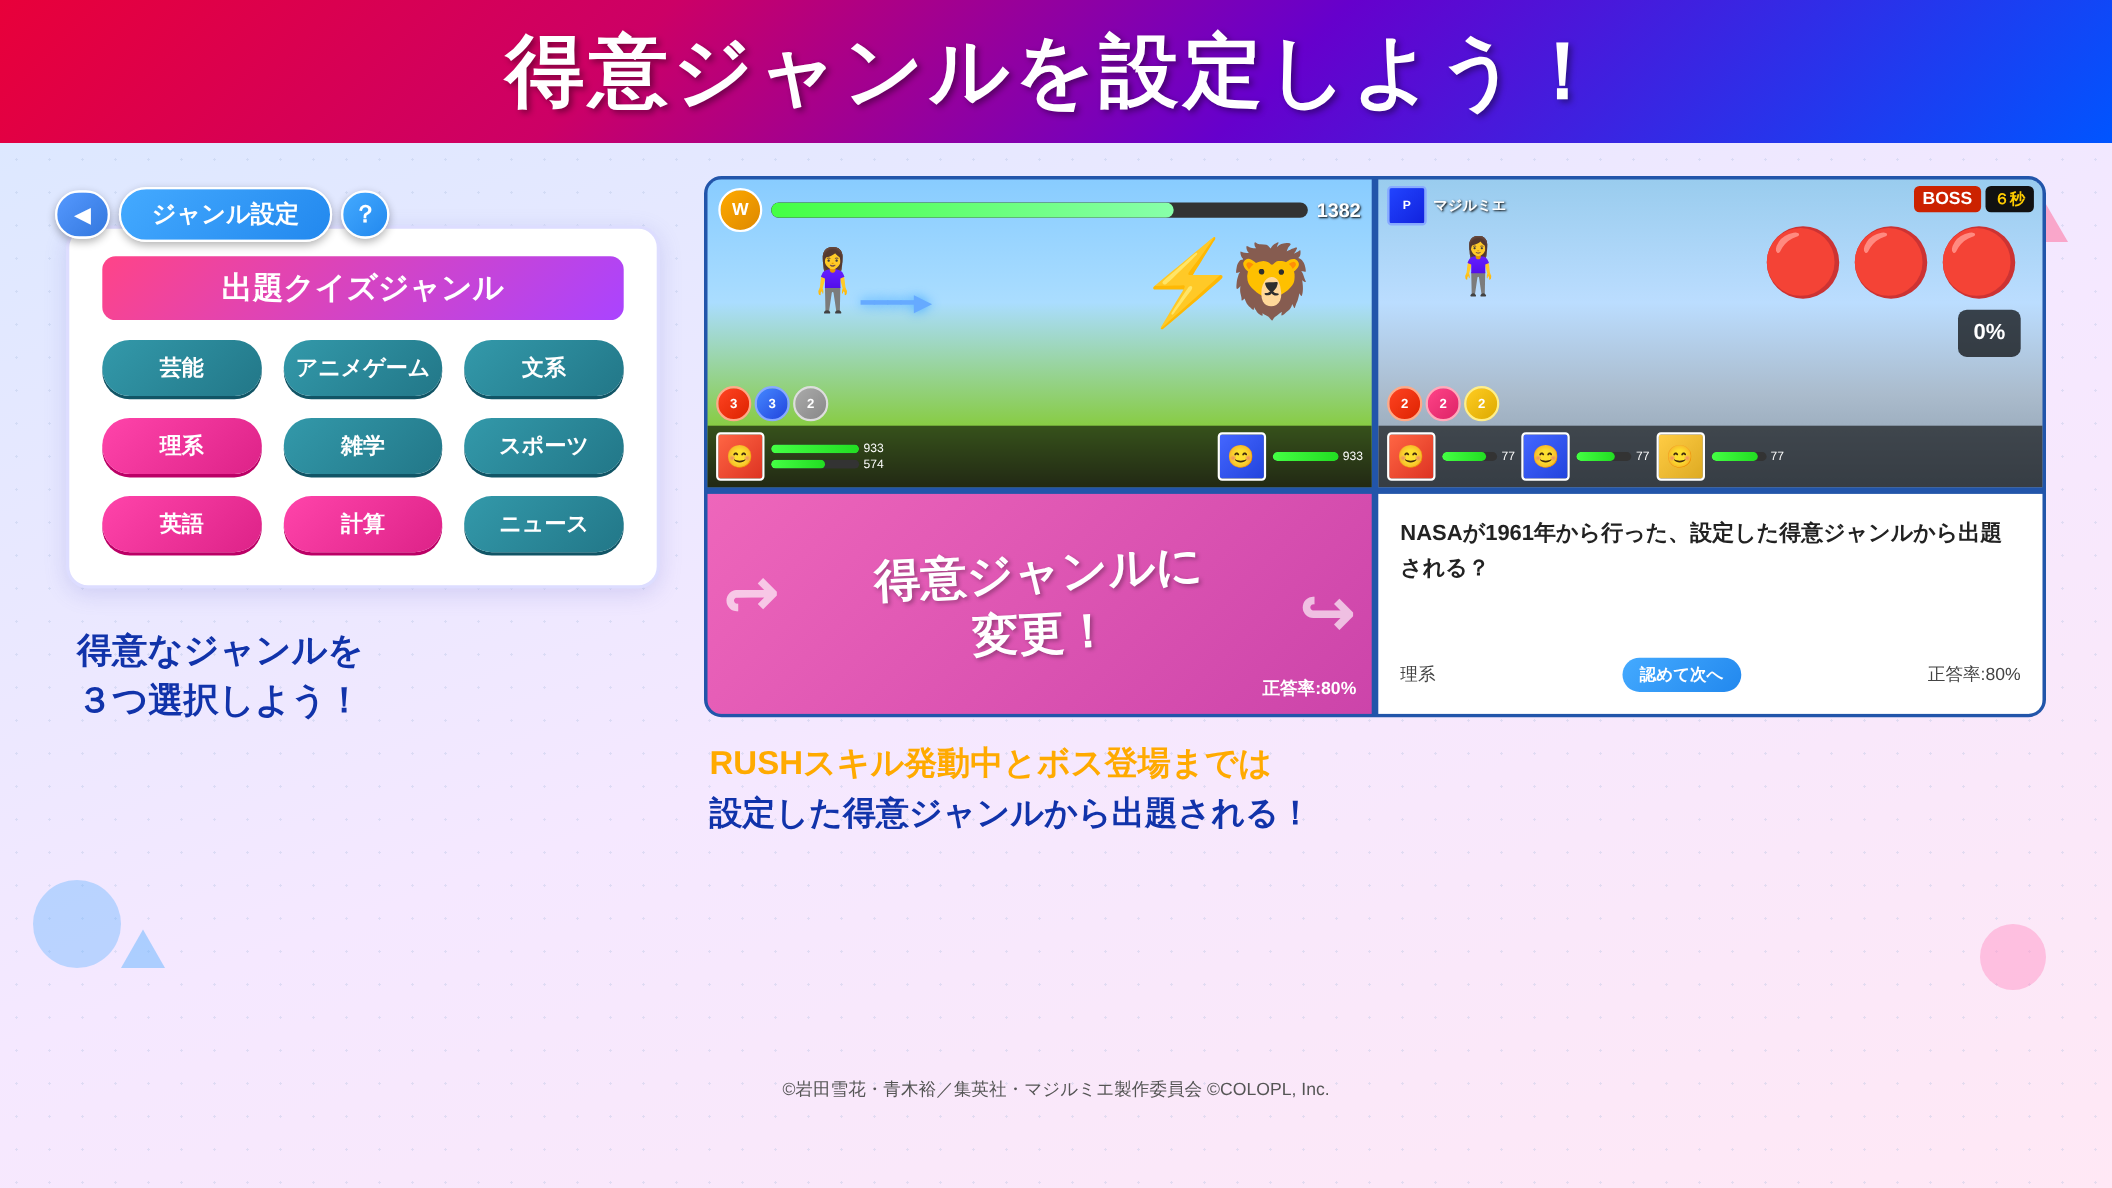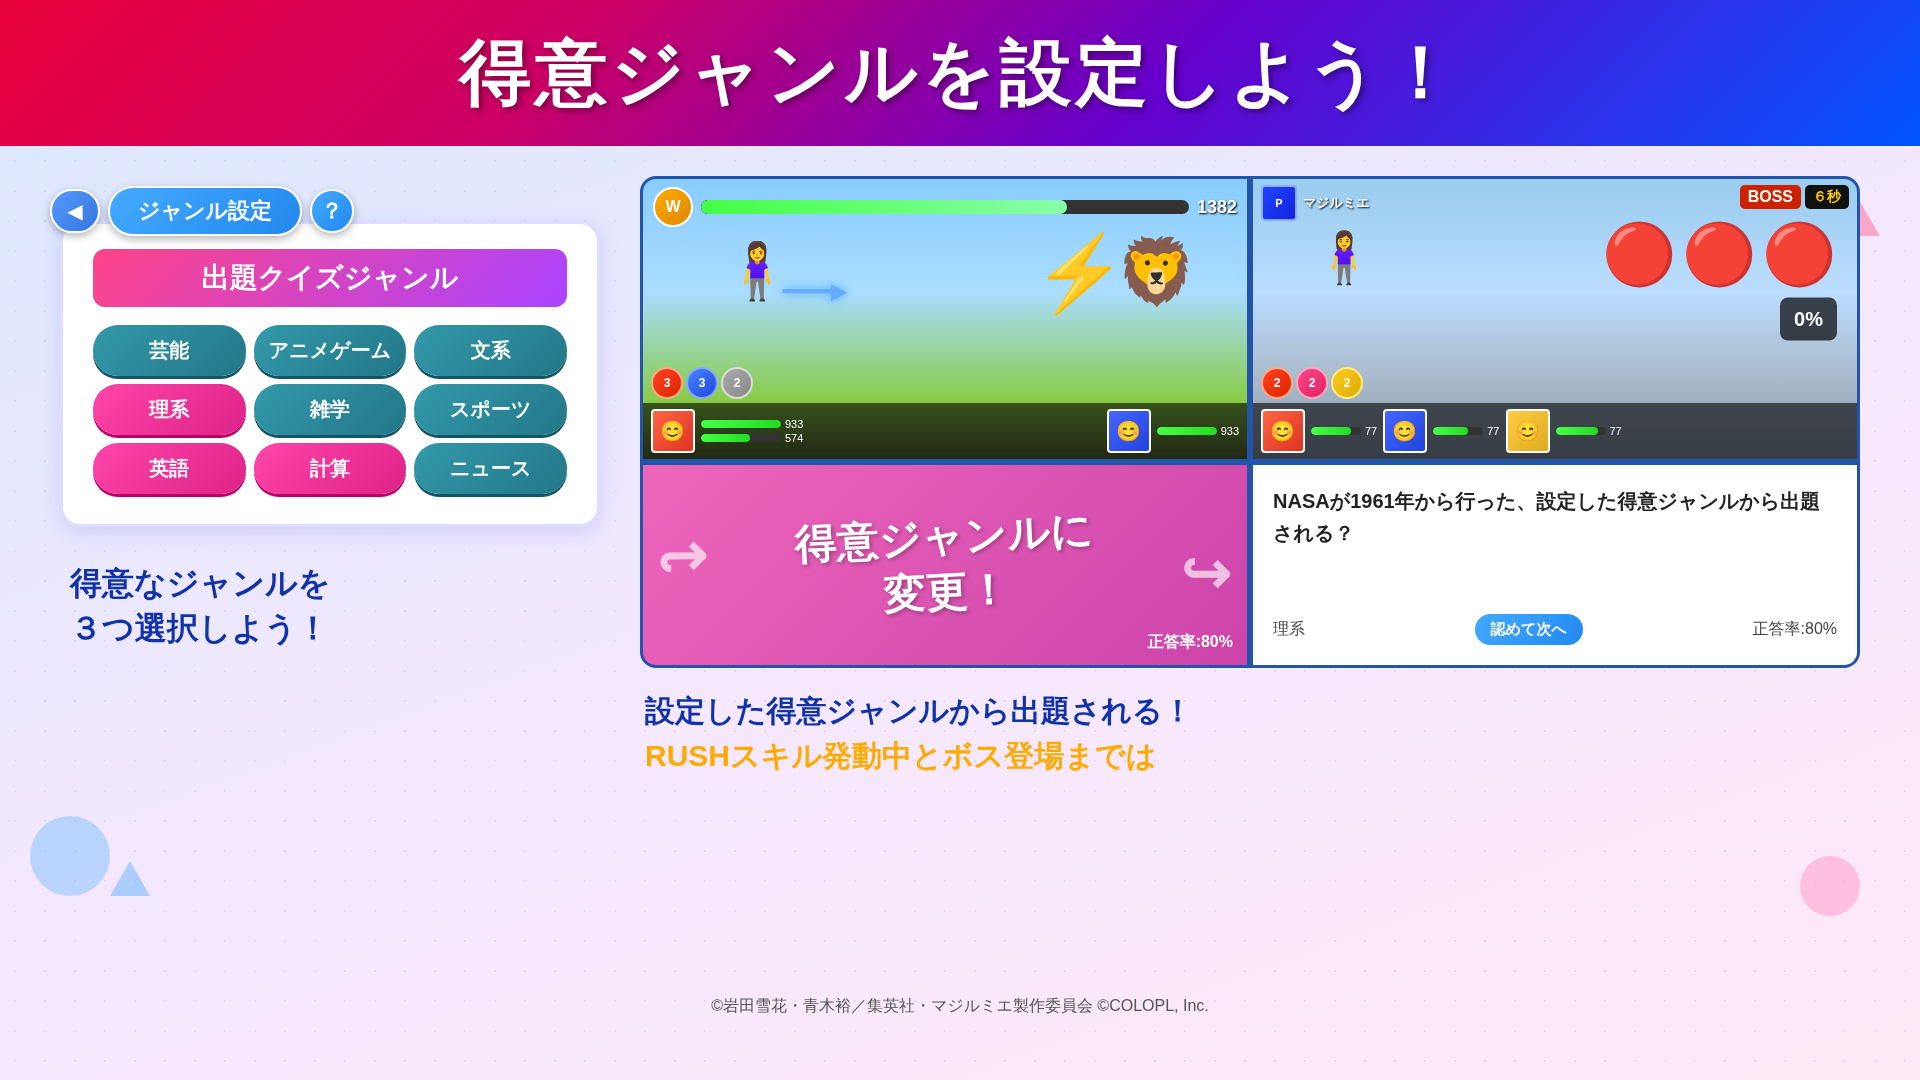"得意ジャンルを設定しよう！" .header-bg { height: 146px -> 130px }
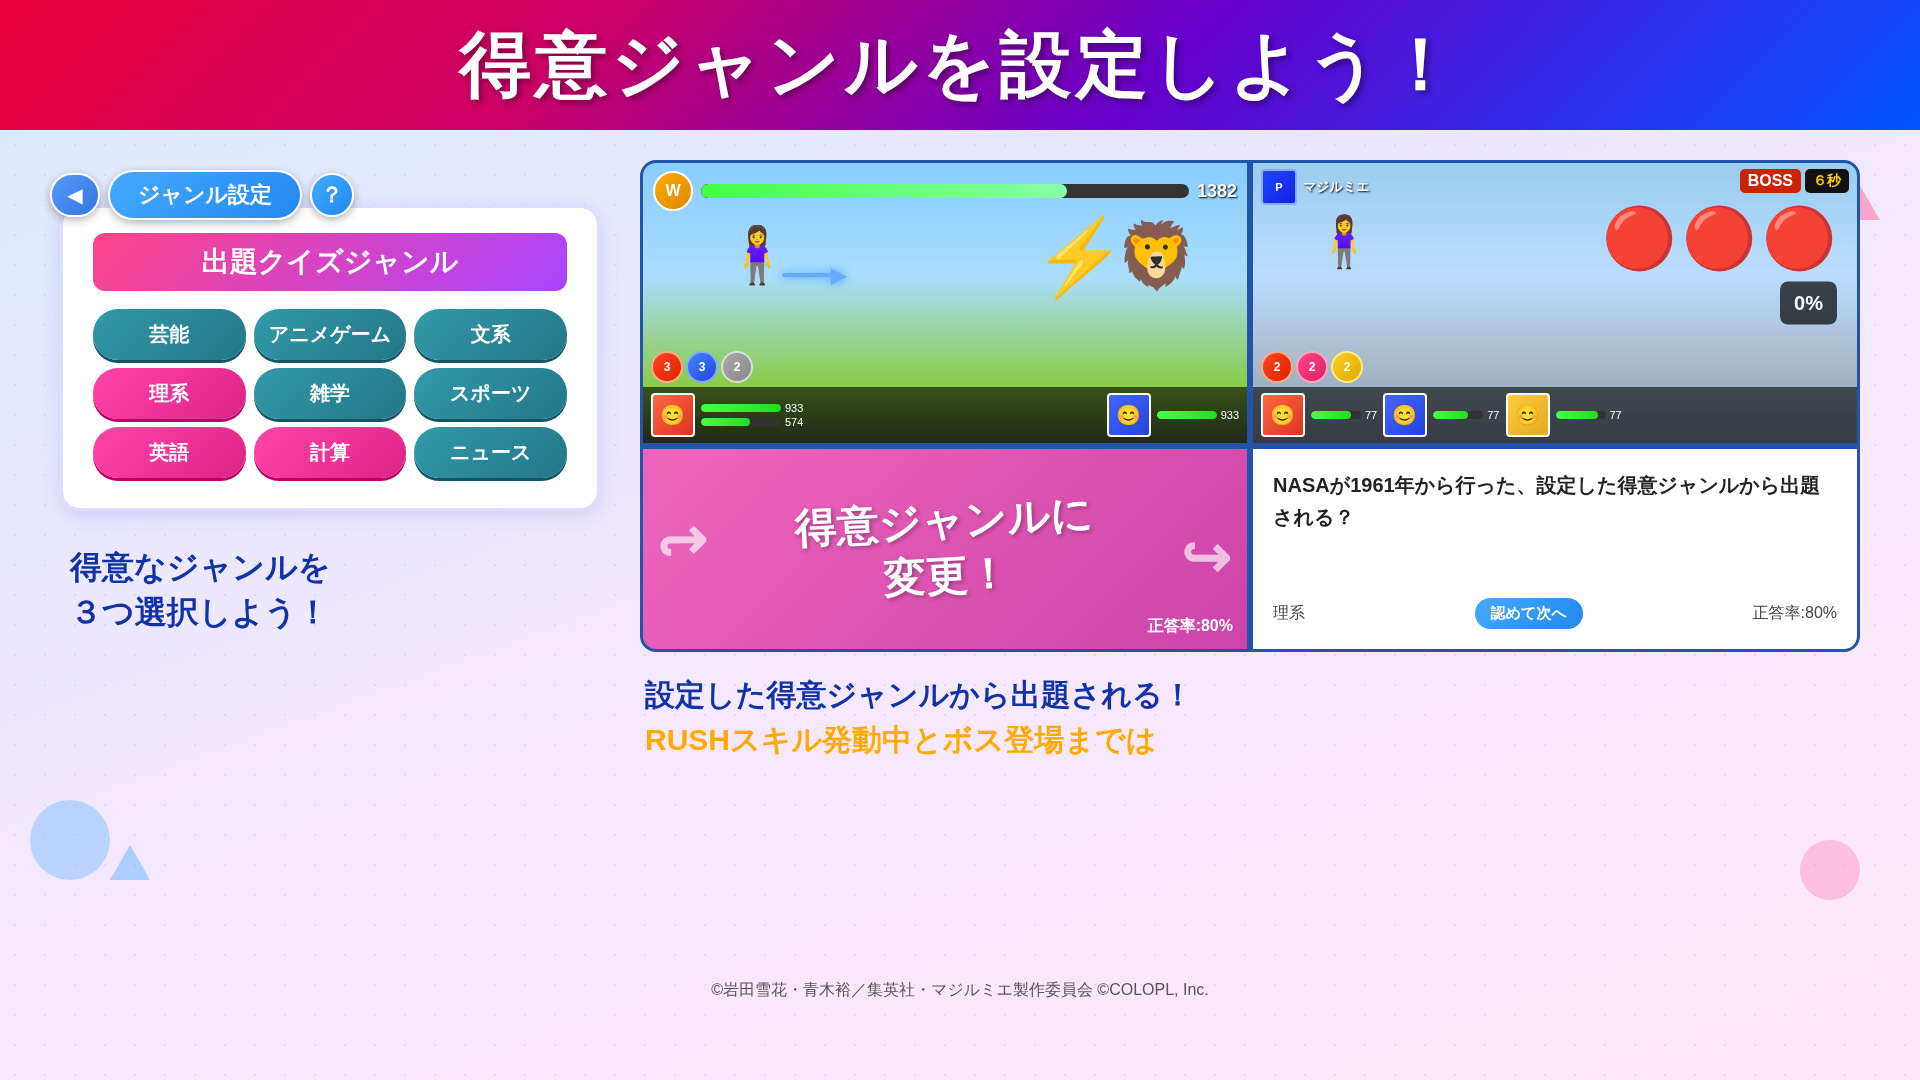"芸能" .genre-grid { gap: 8px -> 20px }
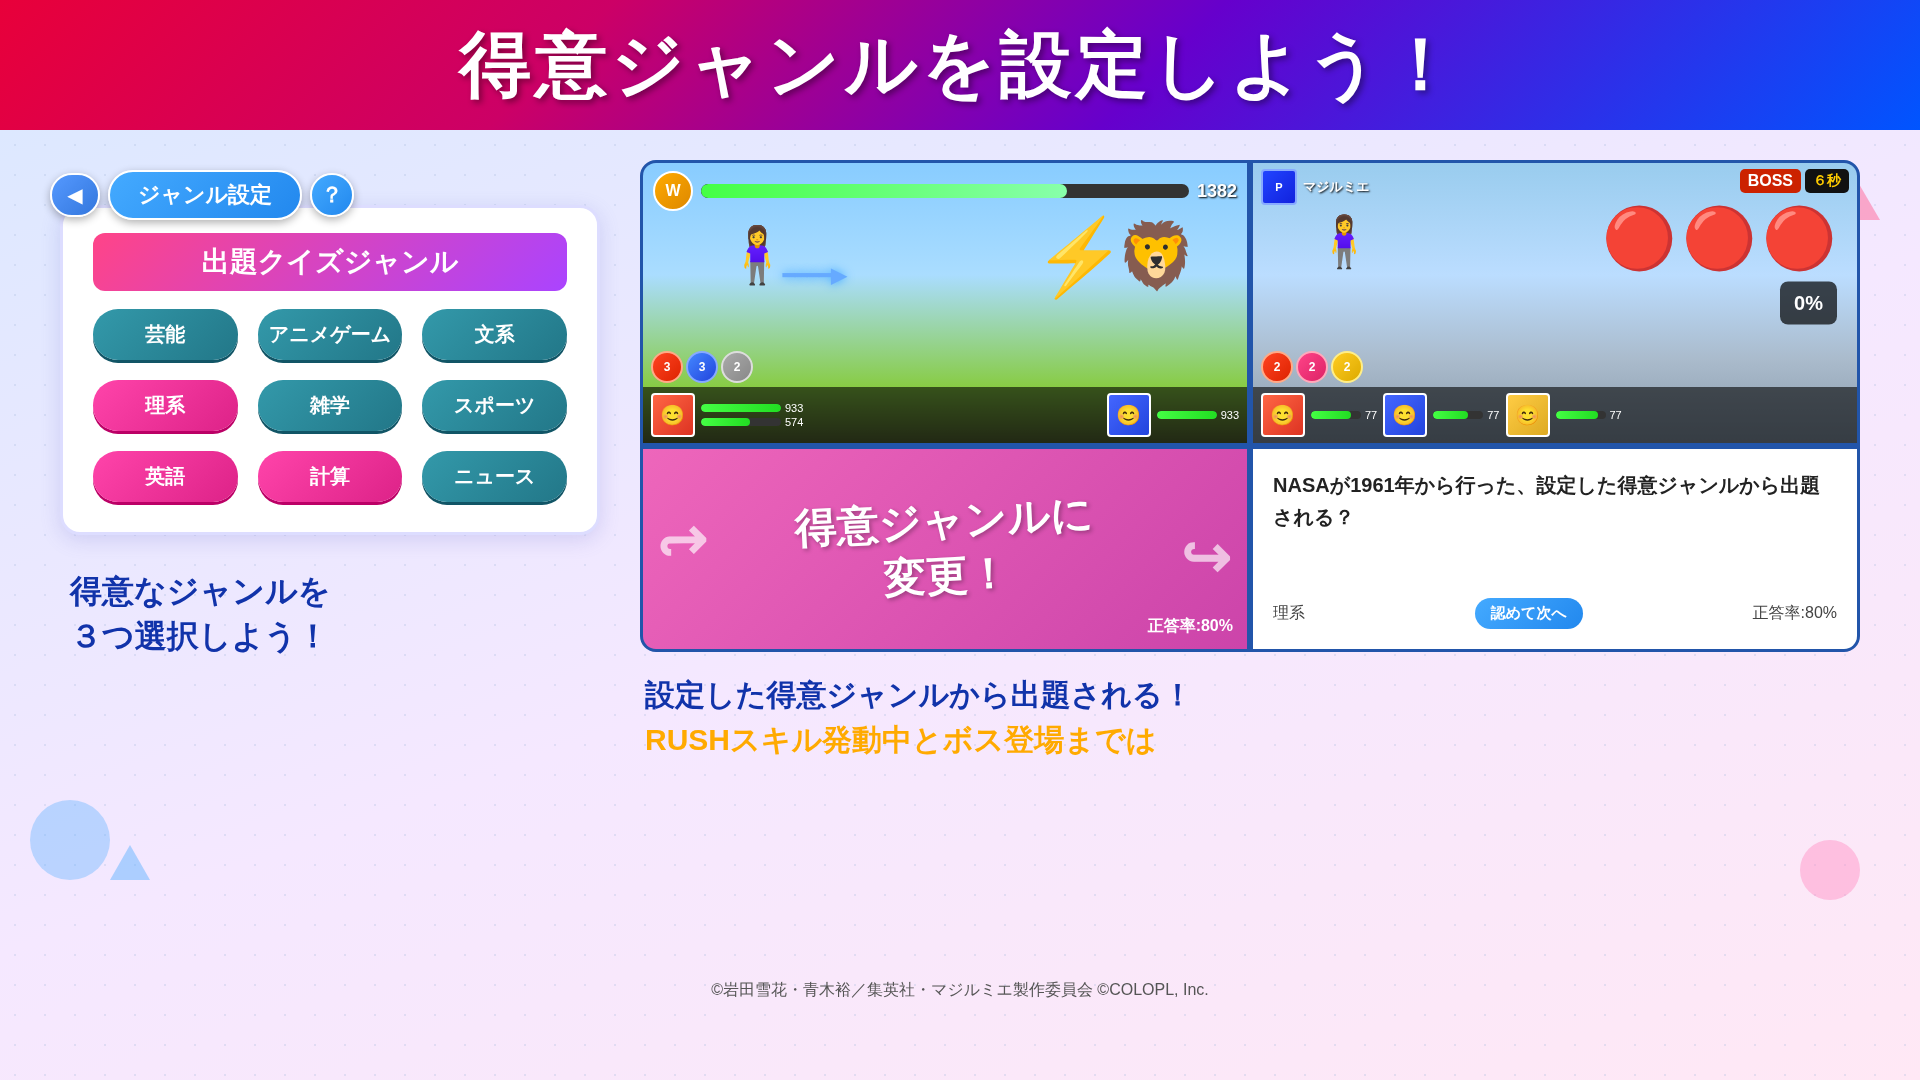"設定した得意ジャンルから出題される！" div { order: before "RUSHスキル発動中とボス登場までは" -> after "RUSHスキル発動中とボス登場までは" }
